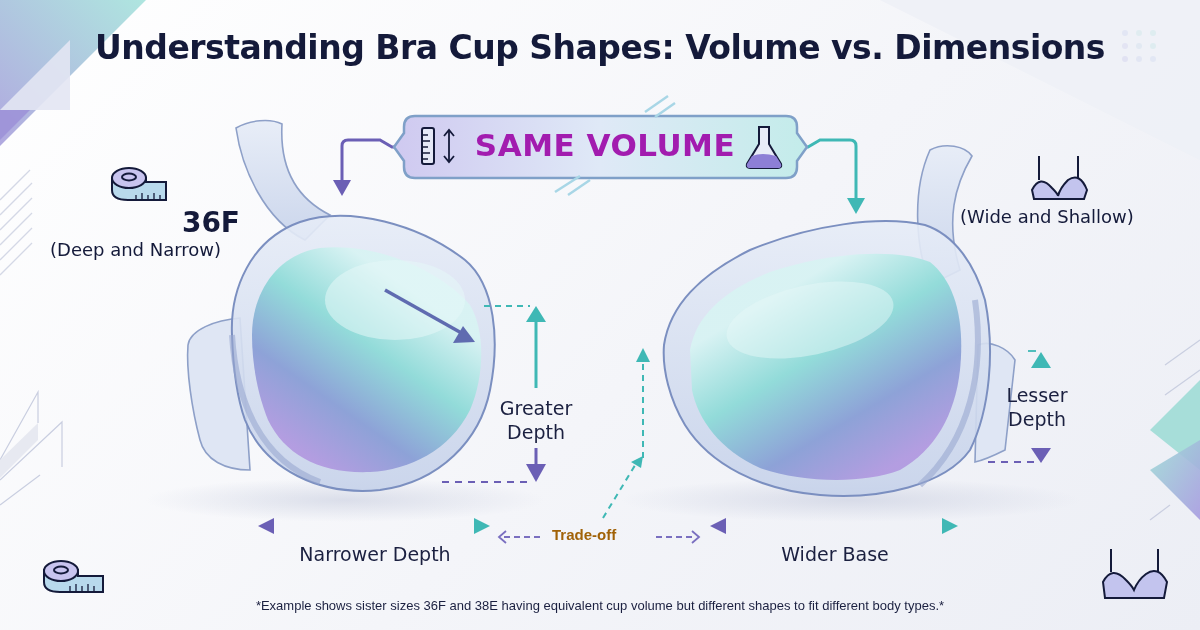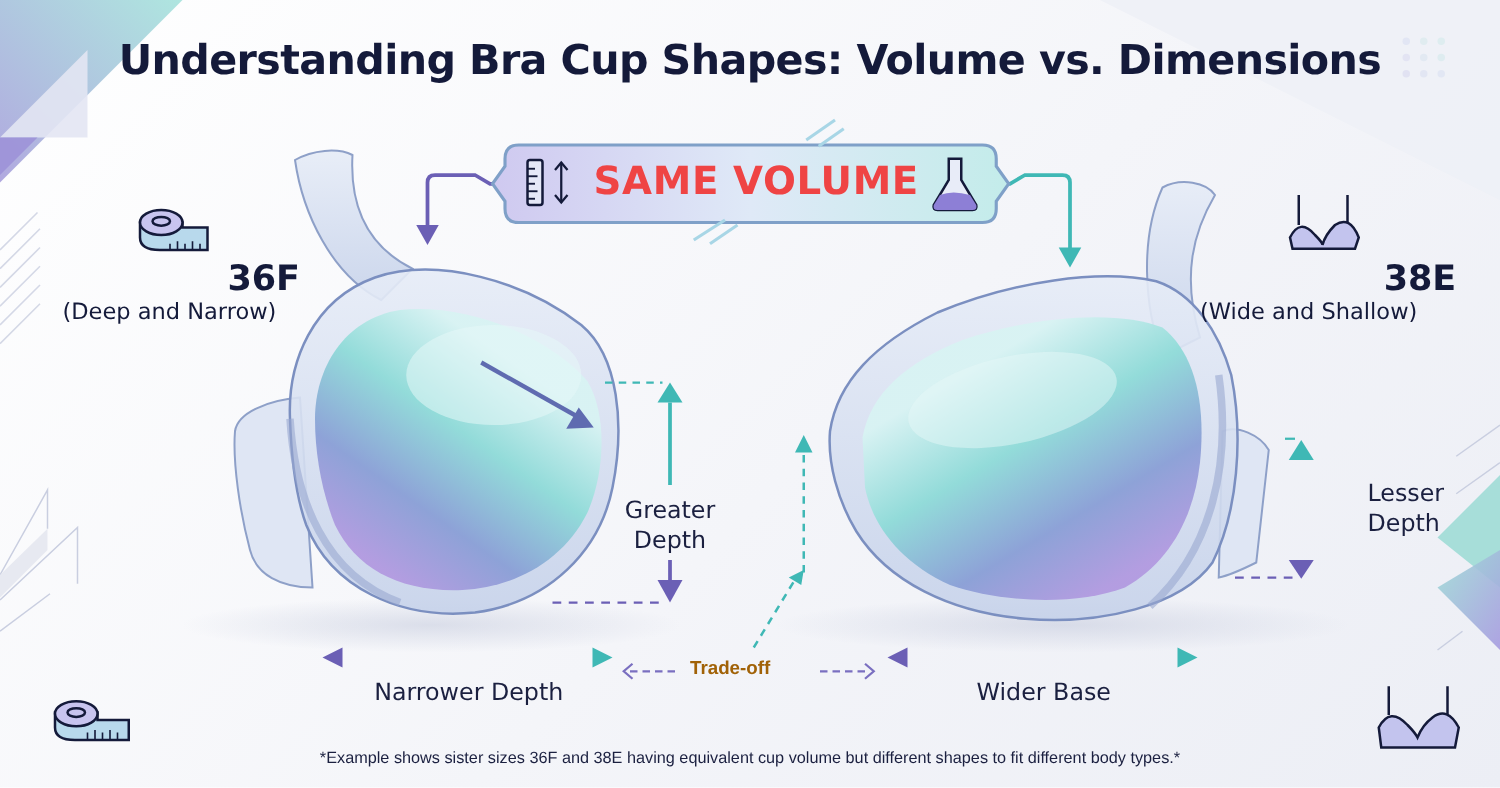"SAME VOLUME" .banner-text { color: #ef4444 -> #a21caf }
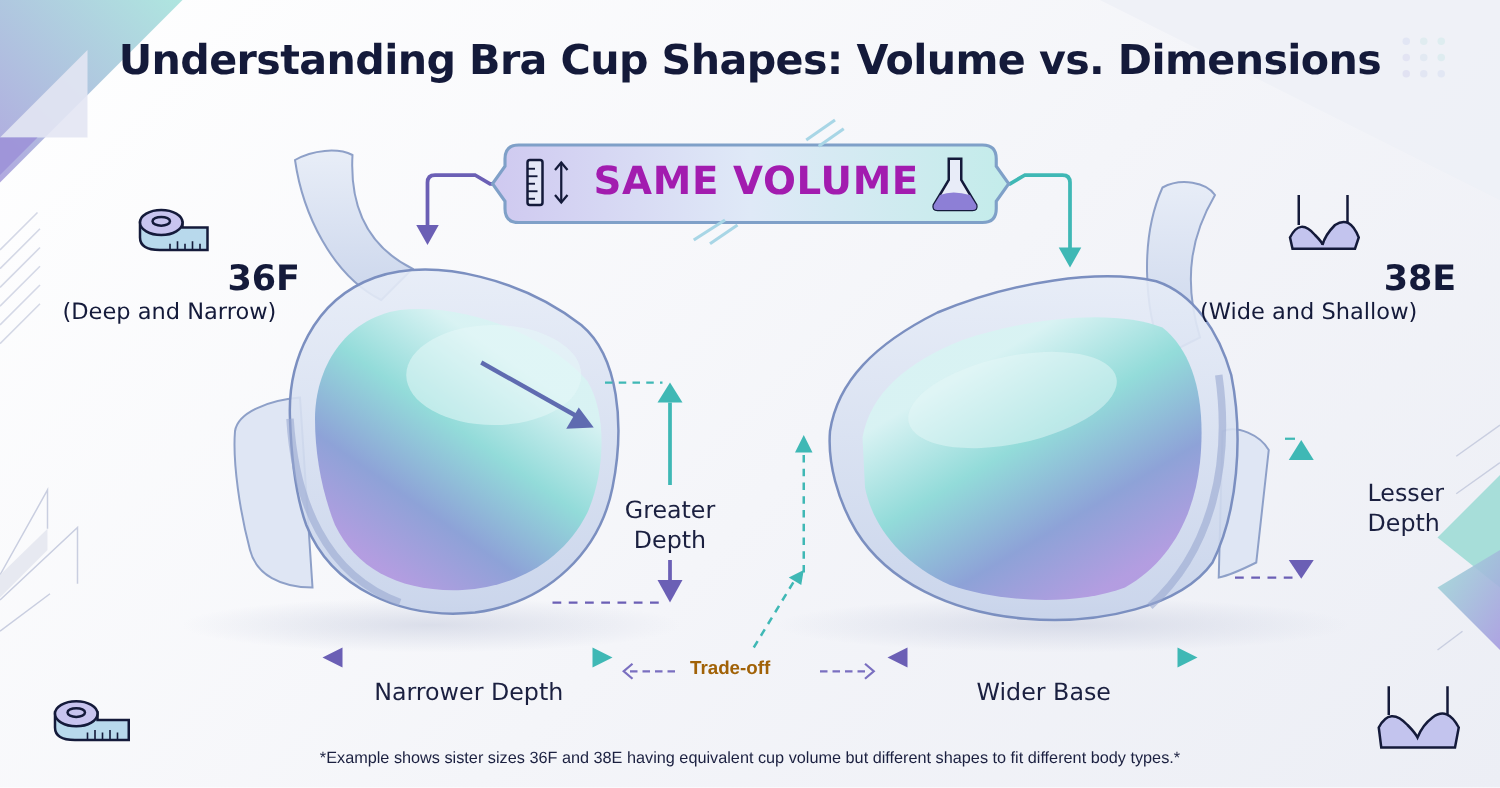"38E" div.size { html: <div>38E</div> -> none }
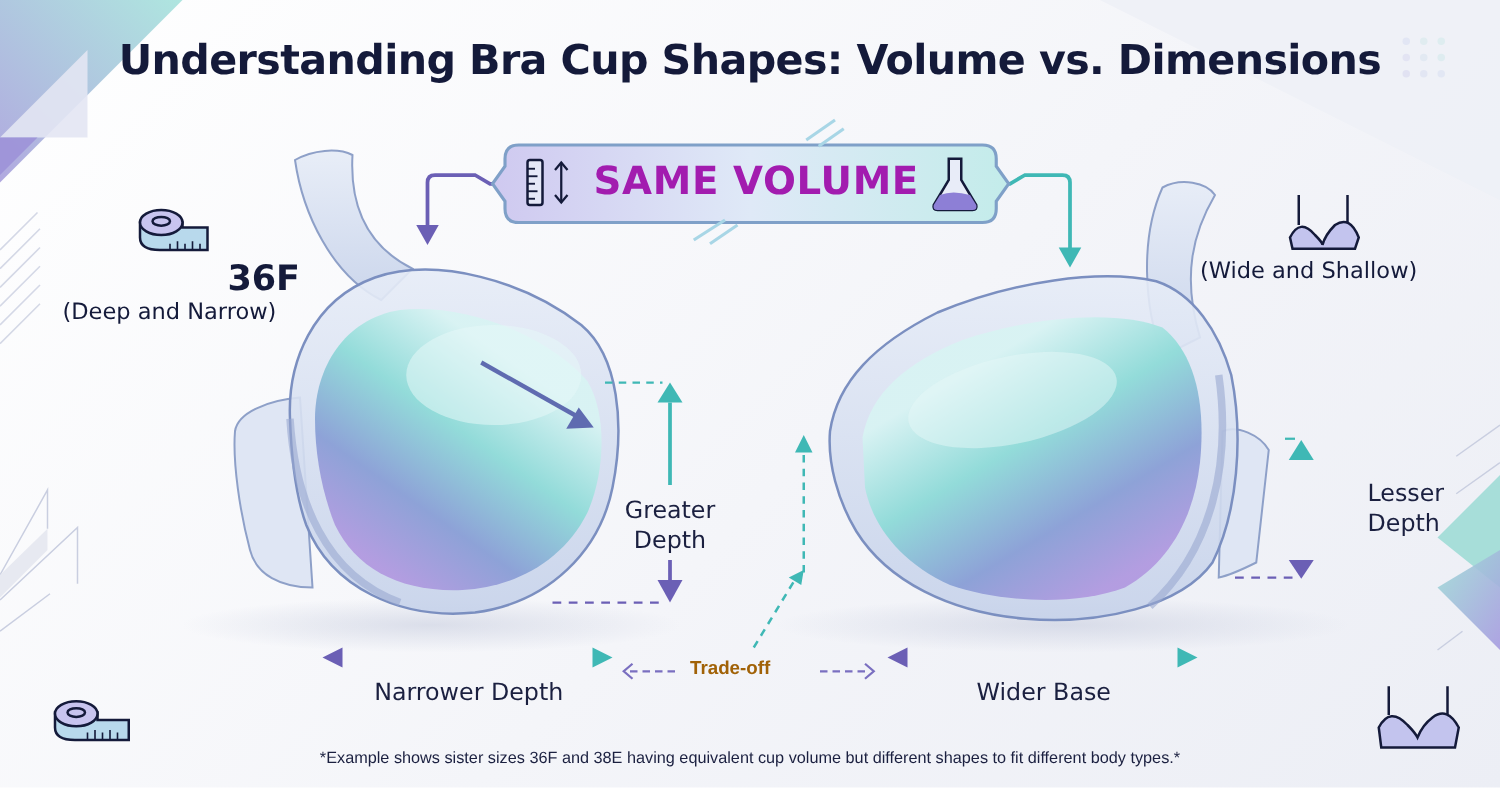"Lesser" div.abs { left: 1086px -> 989px; text-align: left -> center }
